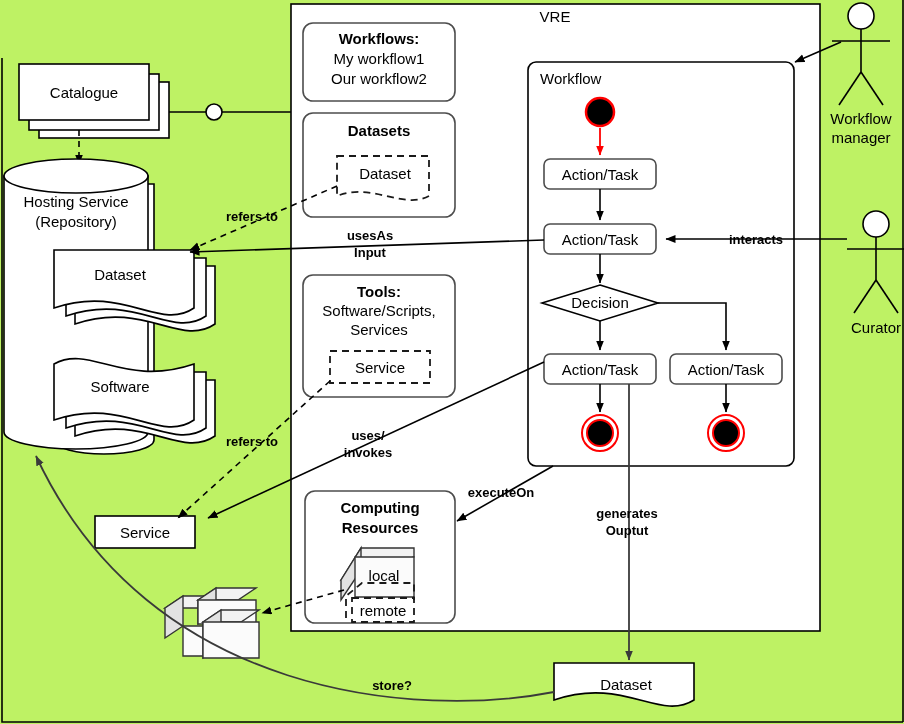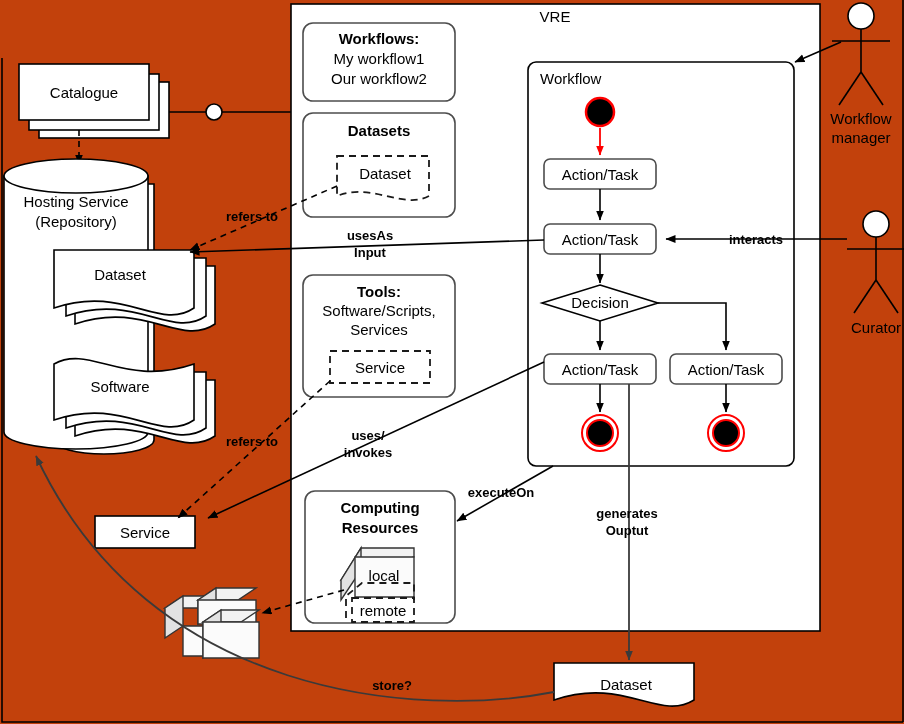"VRE" #diagram-root { background: #c2410c -> #bef264 }
